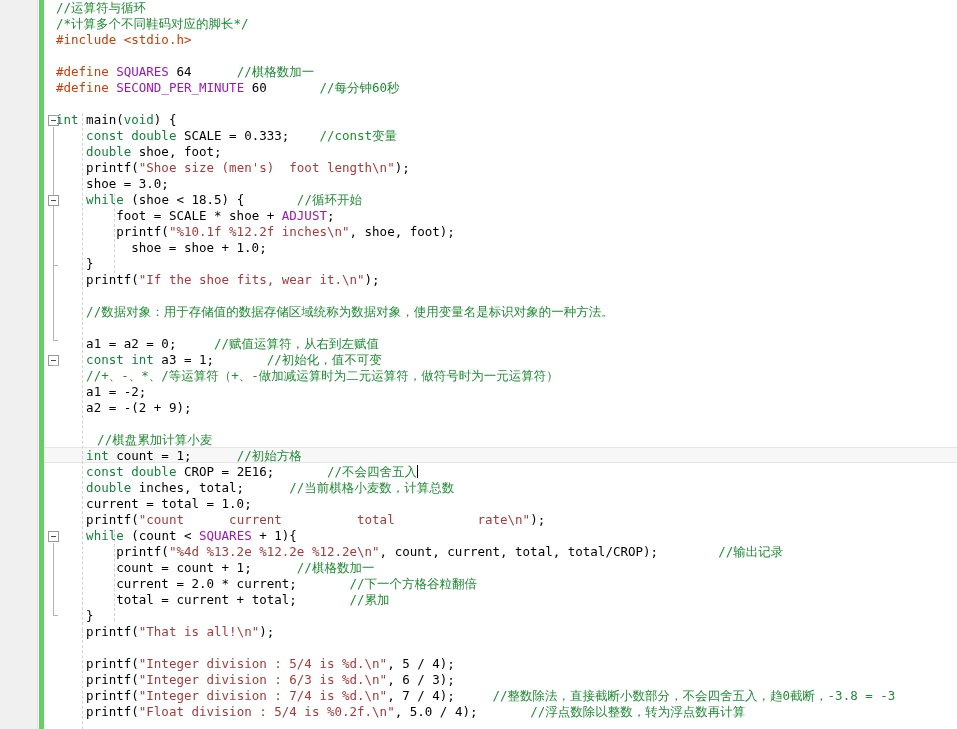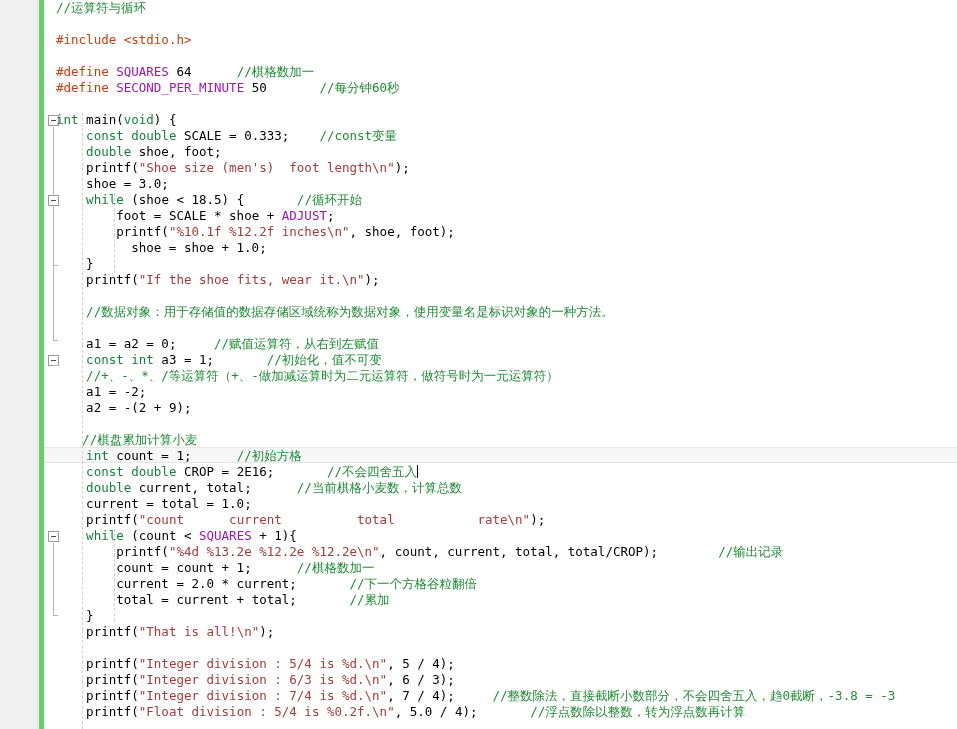"/*计算多个不同鞋码对应的脚长*/" div.line { html: none -> <div><span>/*计算多个不同鞋码对应的脚长*/</span></div> }
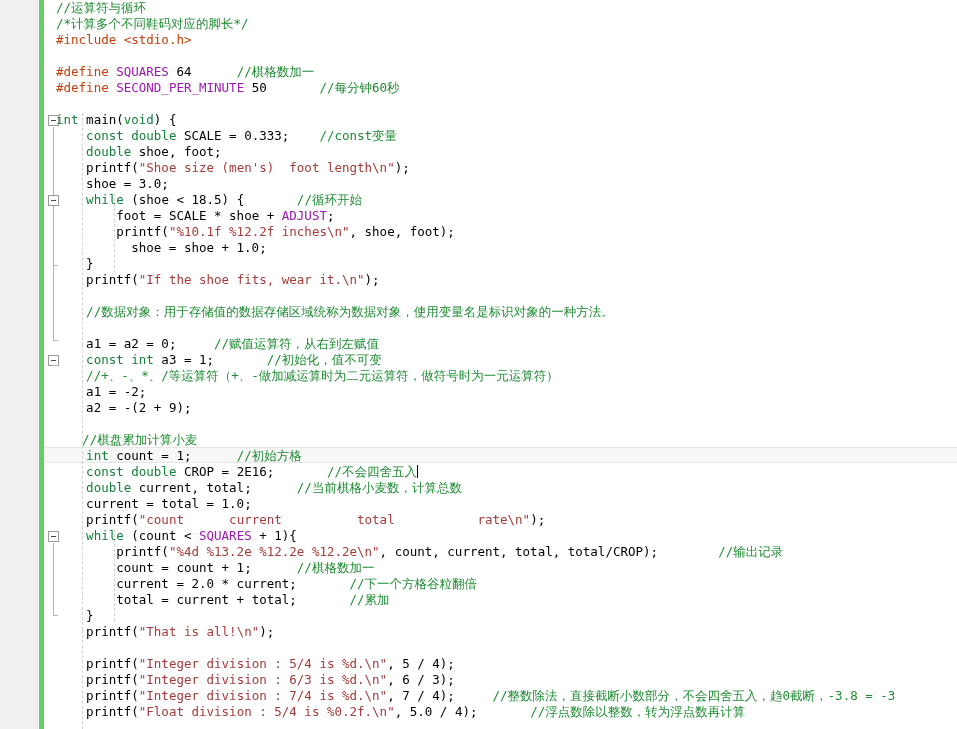"50" span.t-plain { text: 50 -> 60 }
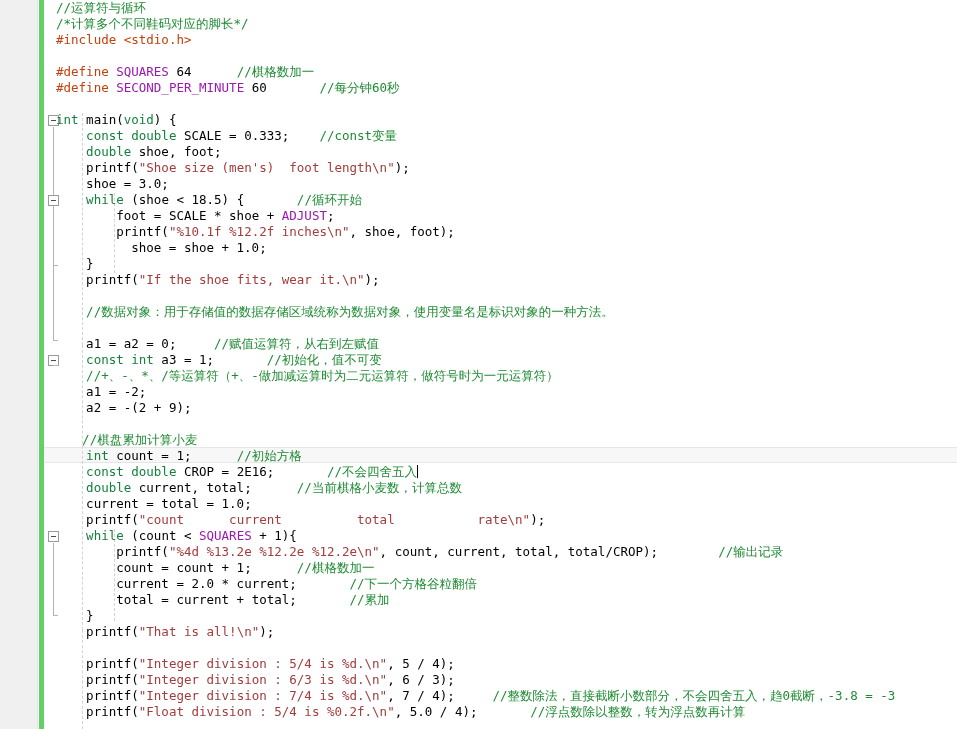"//棋盘累加计算小麦" div.line { left: 8px -> 23px }
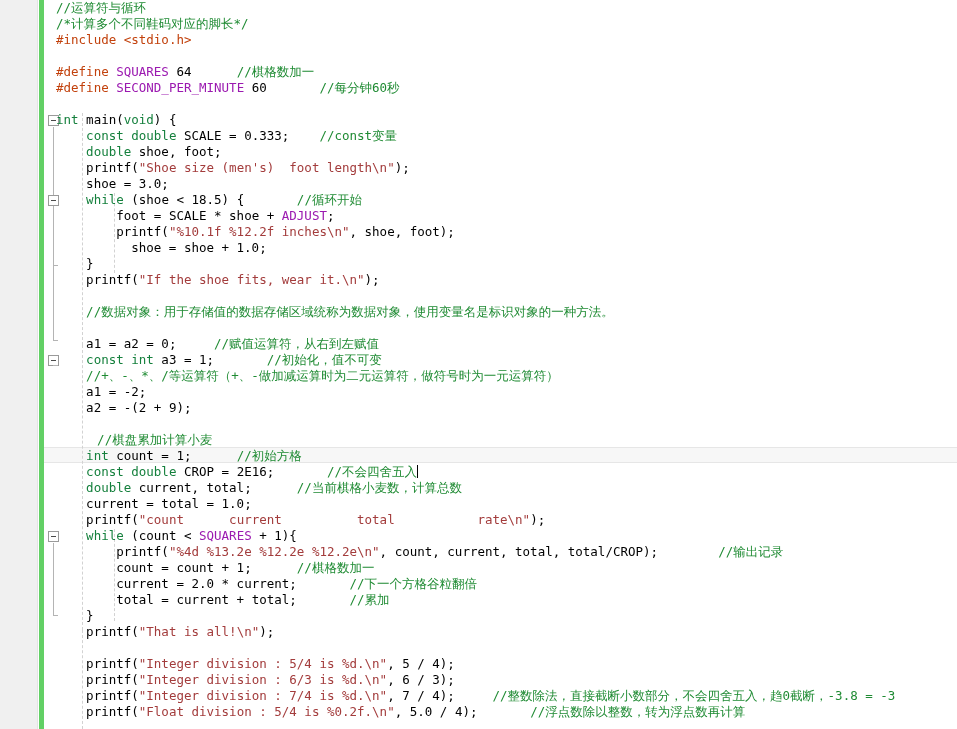"current, total;" span.t-plain { text: current -> inches }
